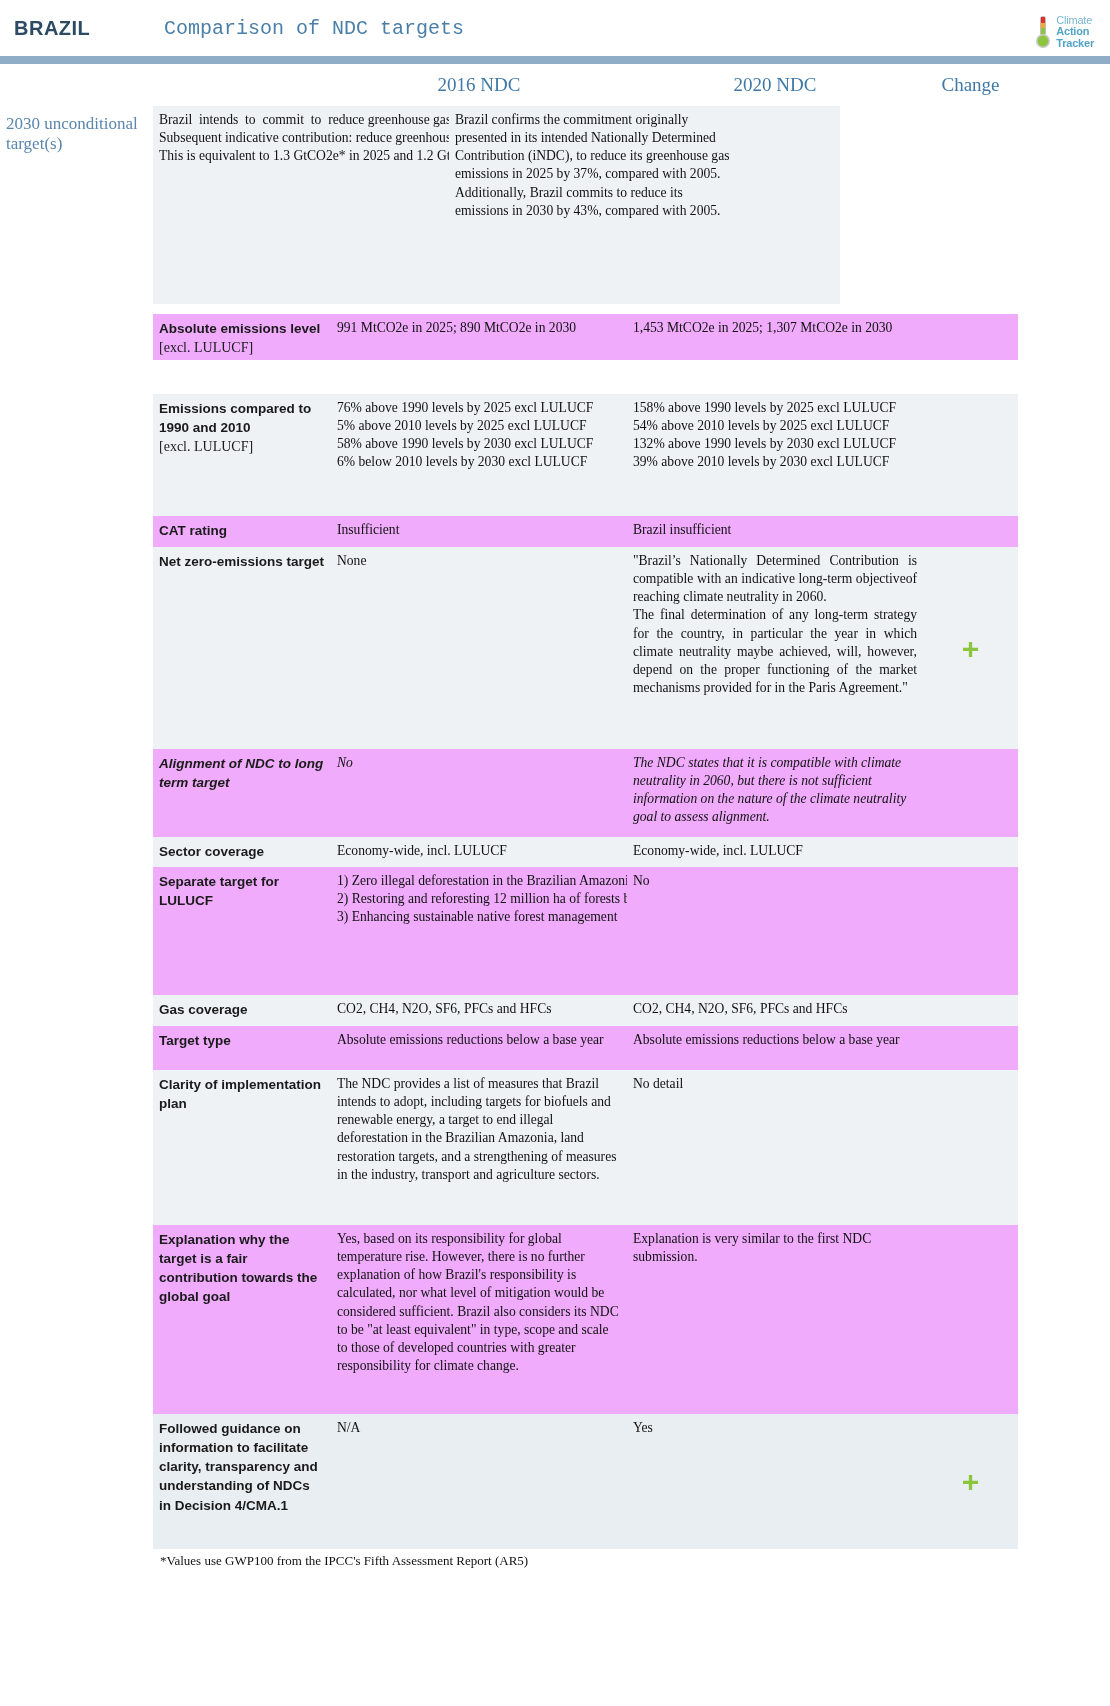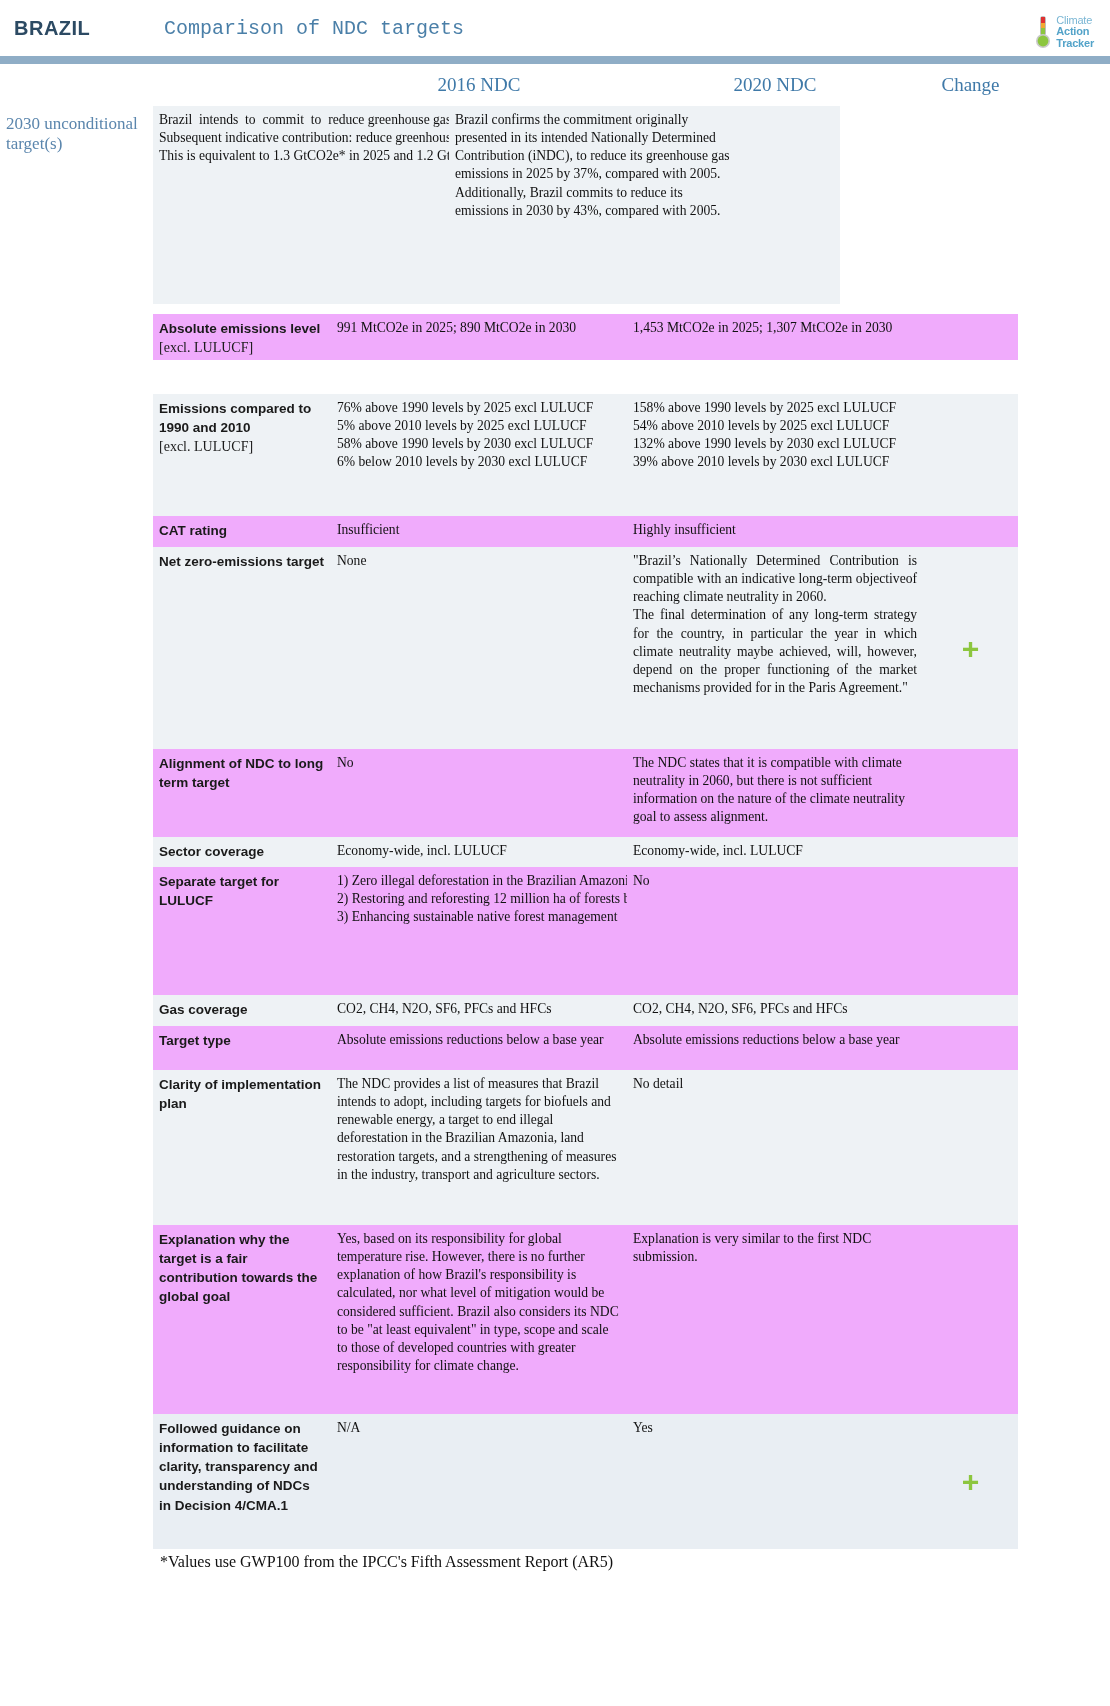"Highly insufficient" div.c-2020 { text: Highly -> Brazil }
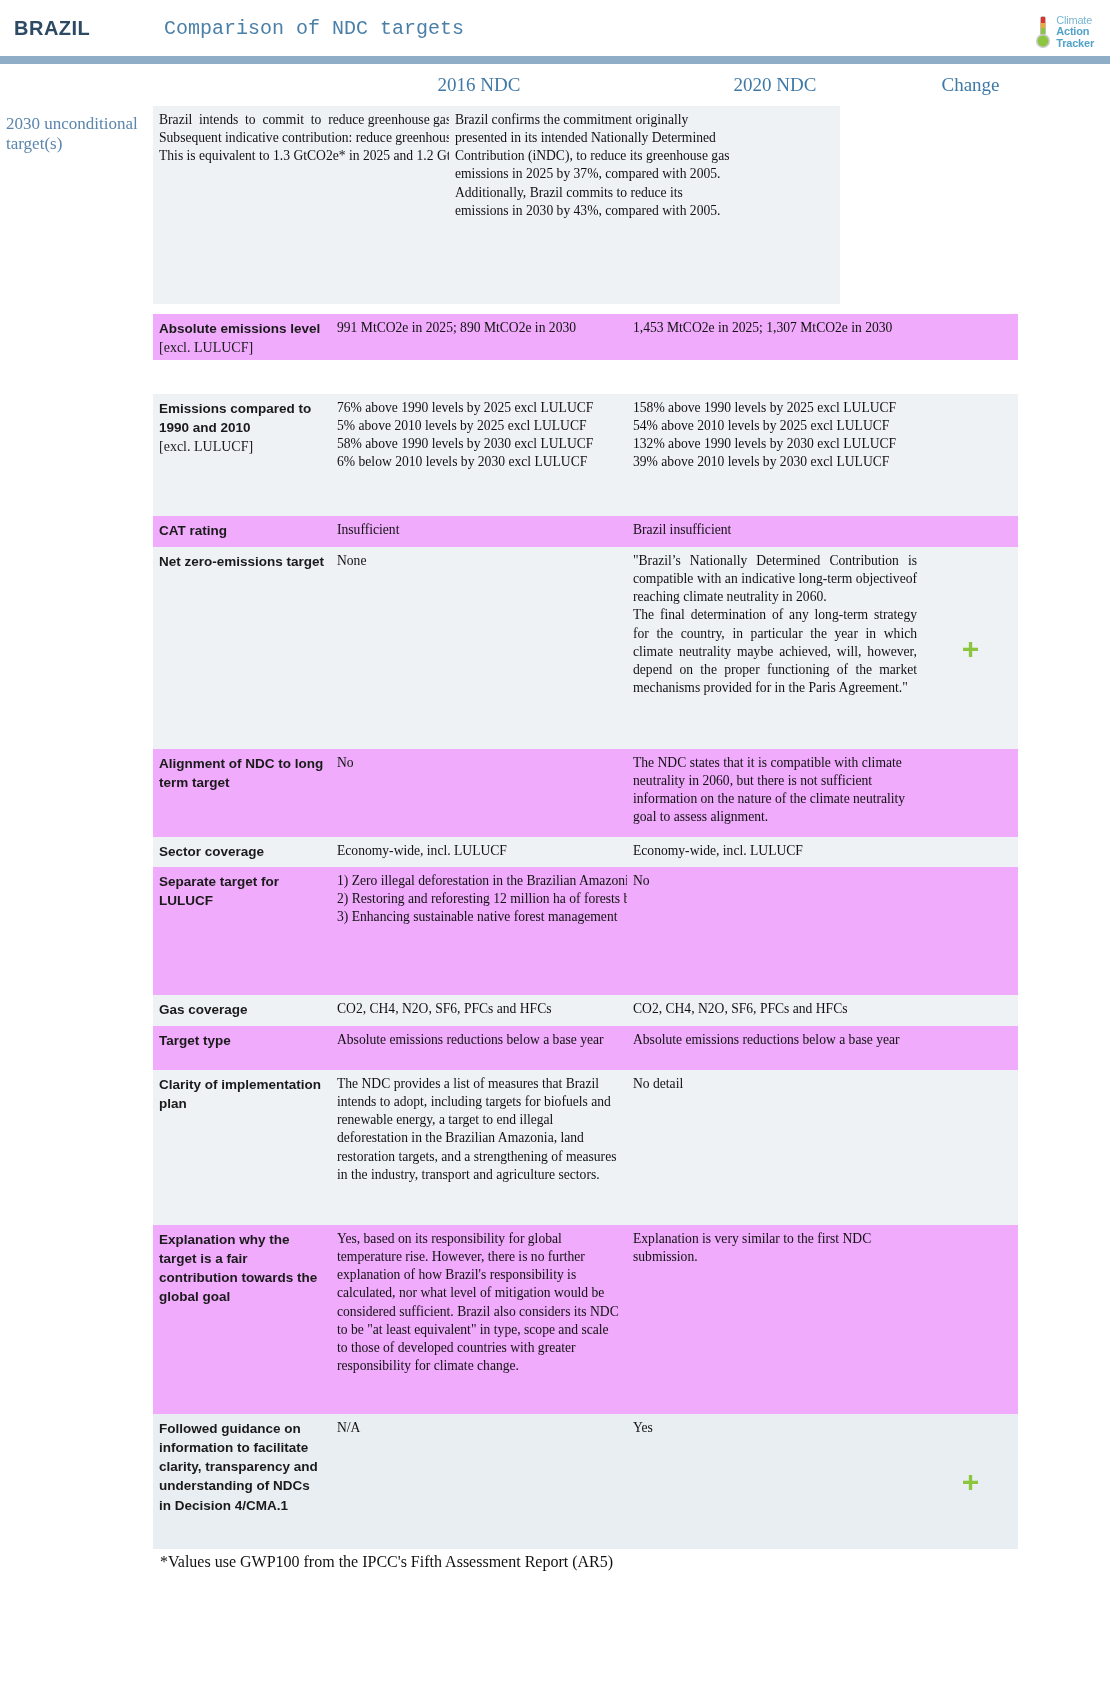"Alignment of NDC to long" div.row { font-style: none -> italic }
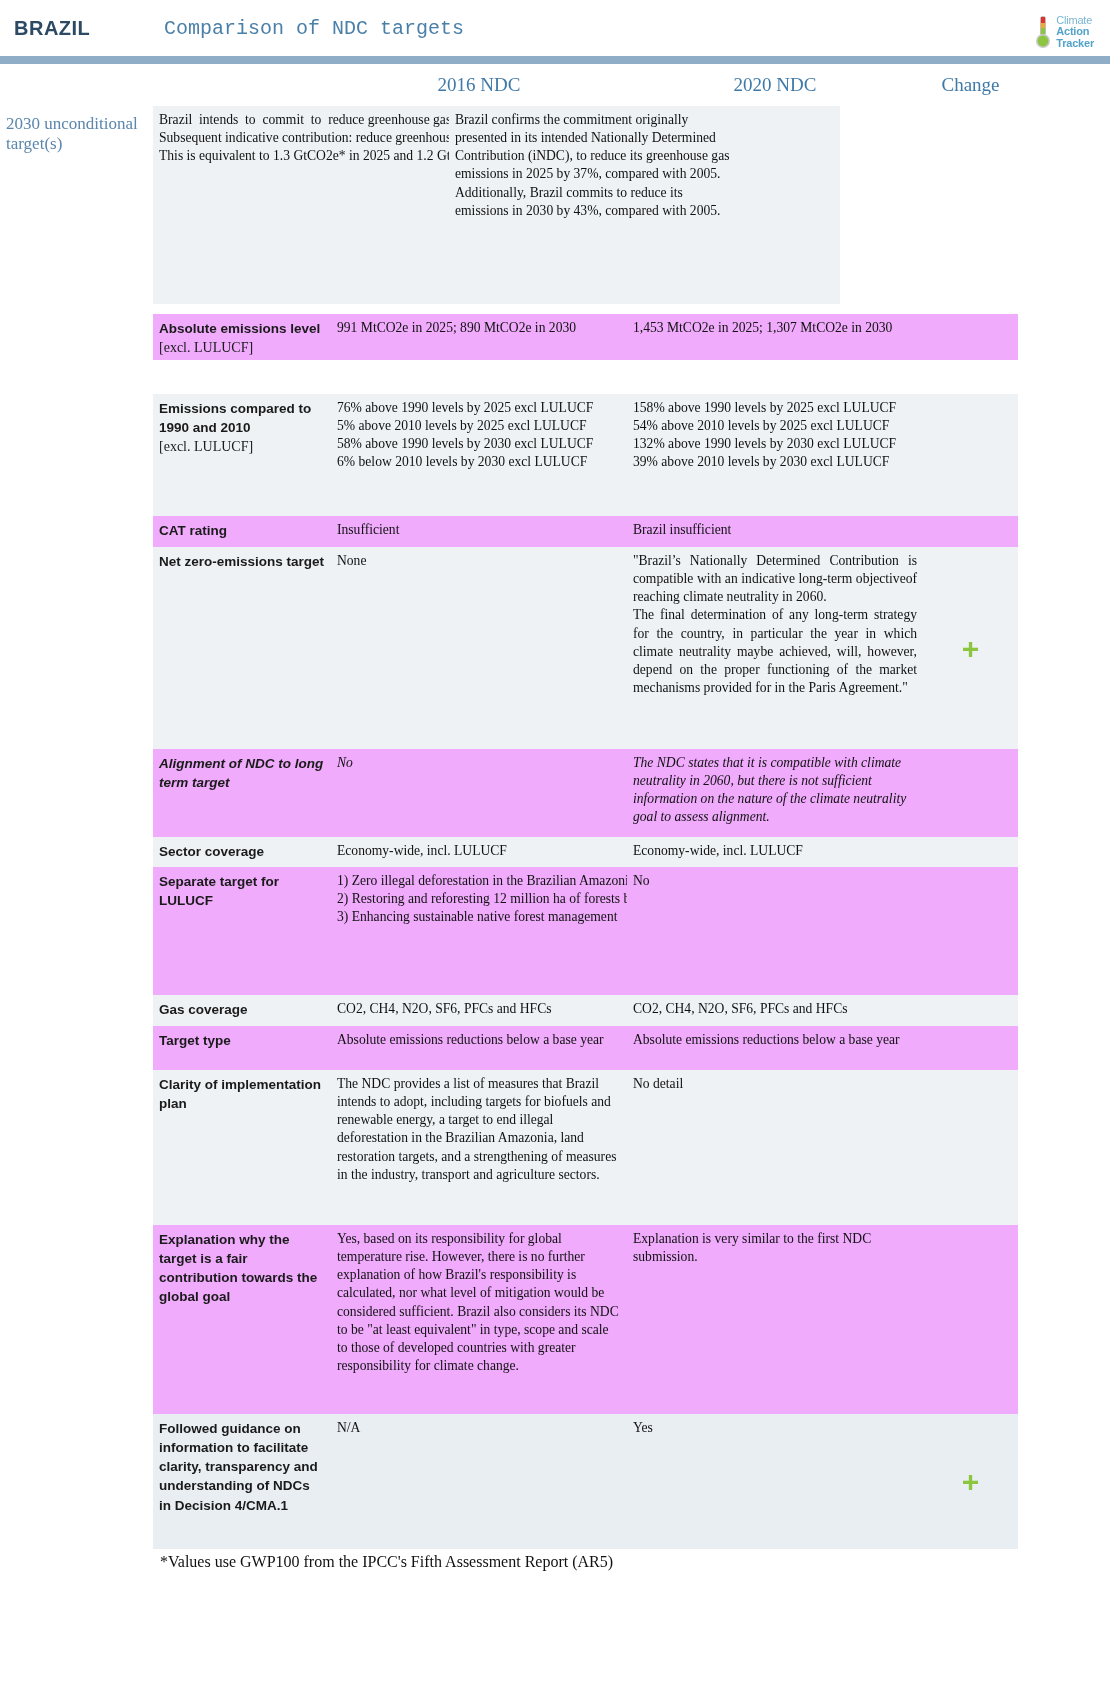"*Values use GWP100 from the" .footnote { font-size: 16px -> 13px }
